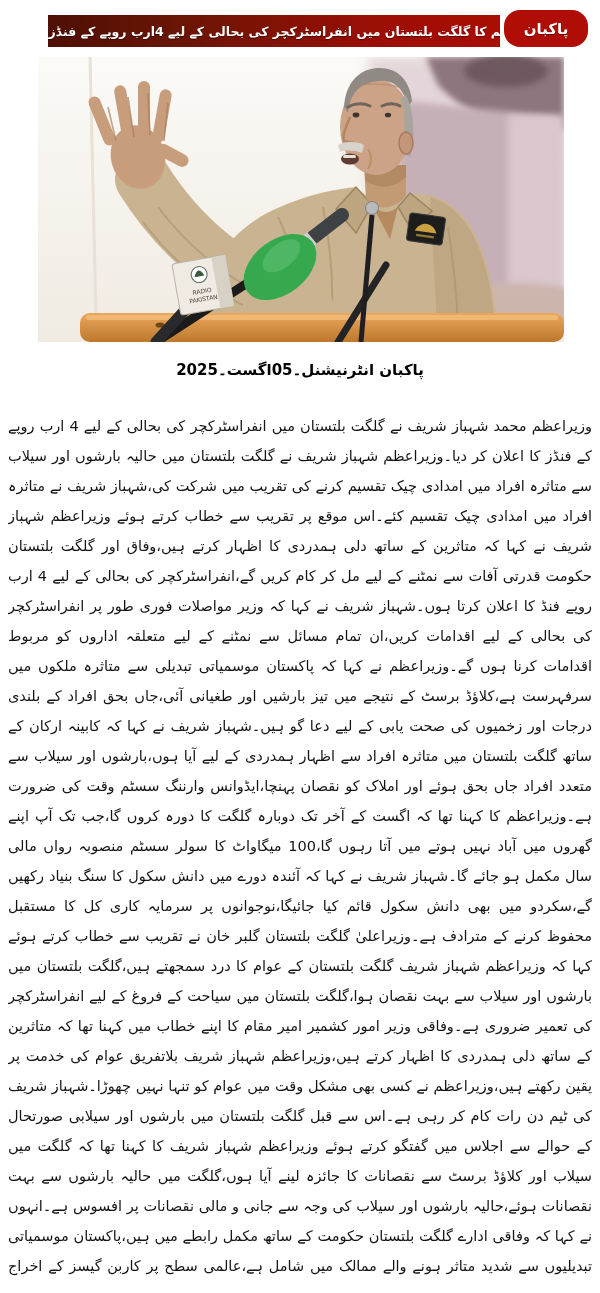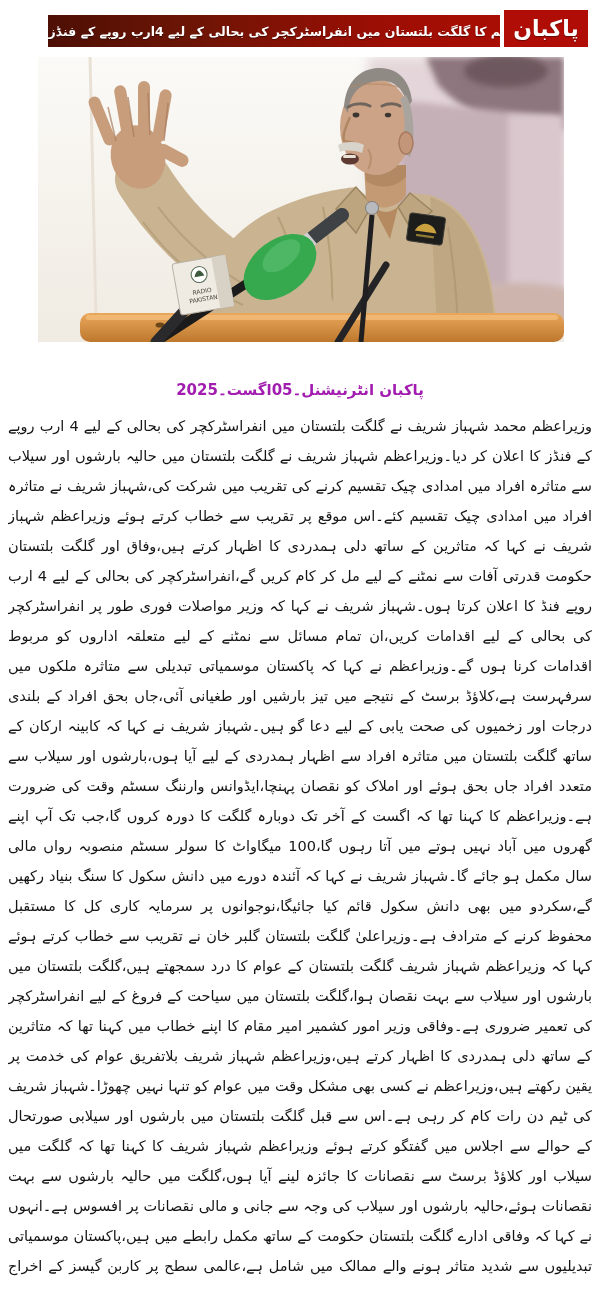"پاکبان" .logo-box { border-radius: none -> 16px; font-size: 22px -> 15px }
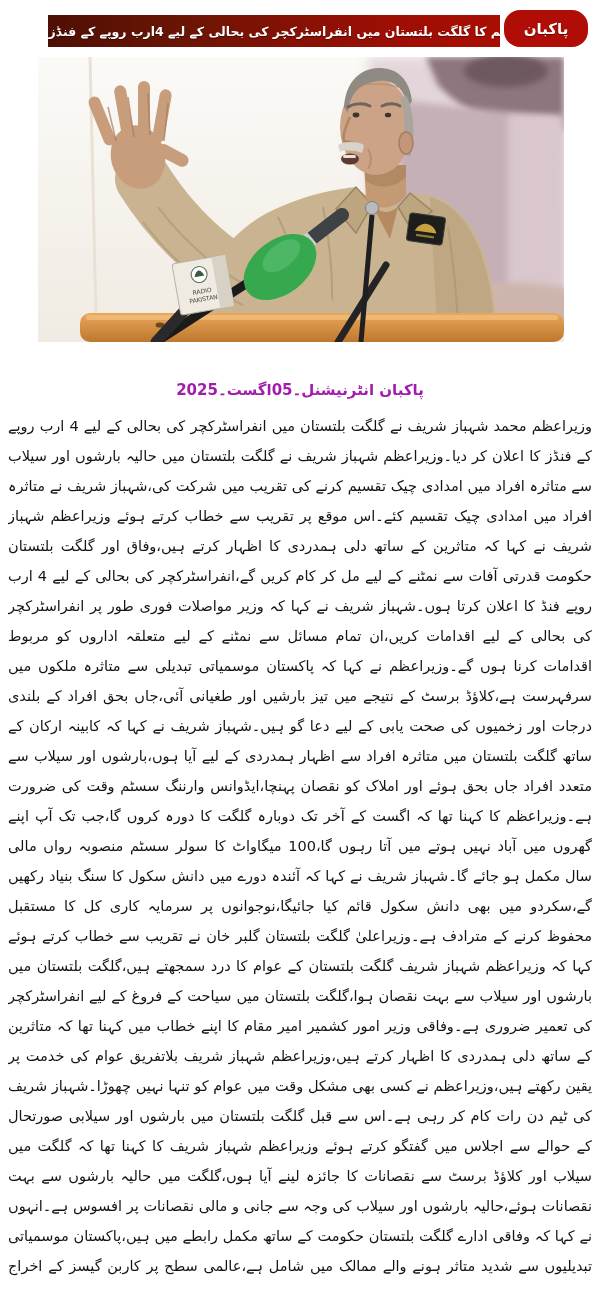"پاکبان انٹرنیشنل۔05اگست۔2025" .dateline { color: #a21caf -> #000000; top: 381px -> 361px }
